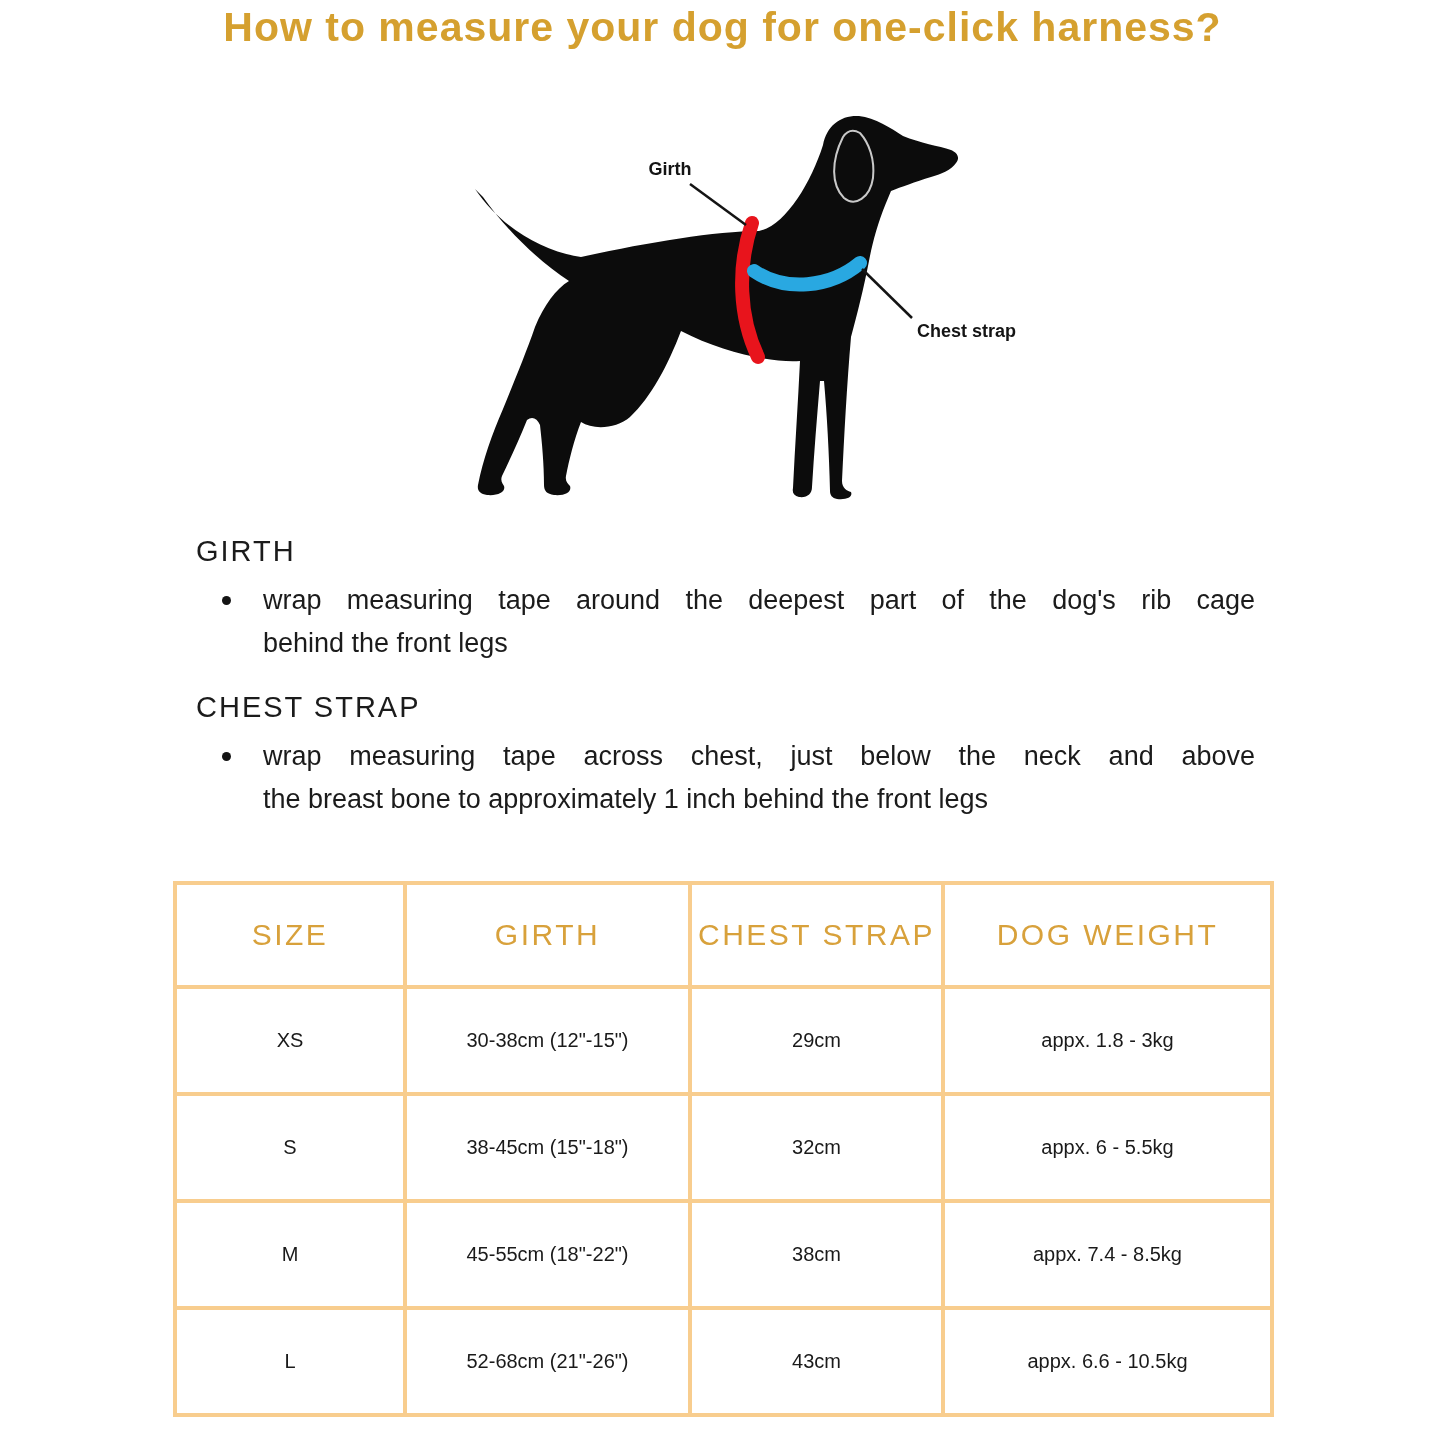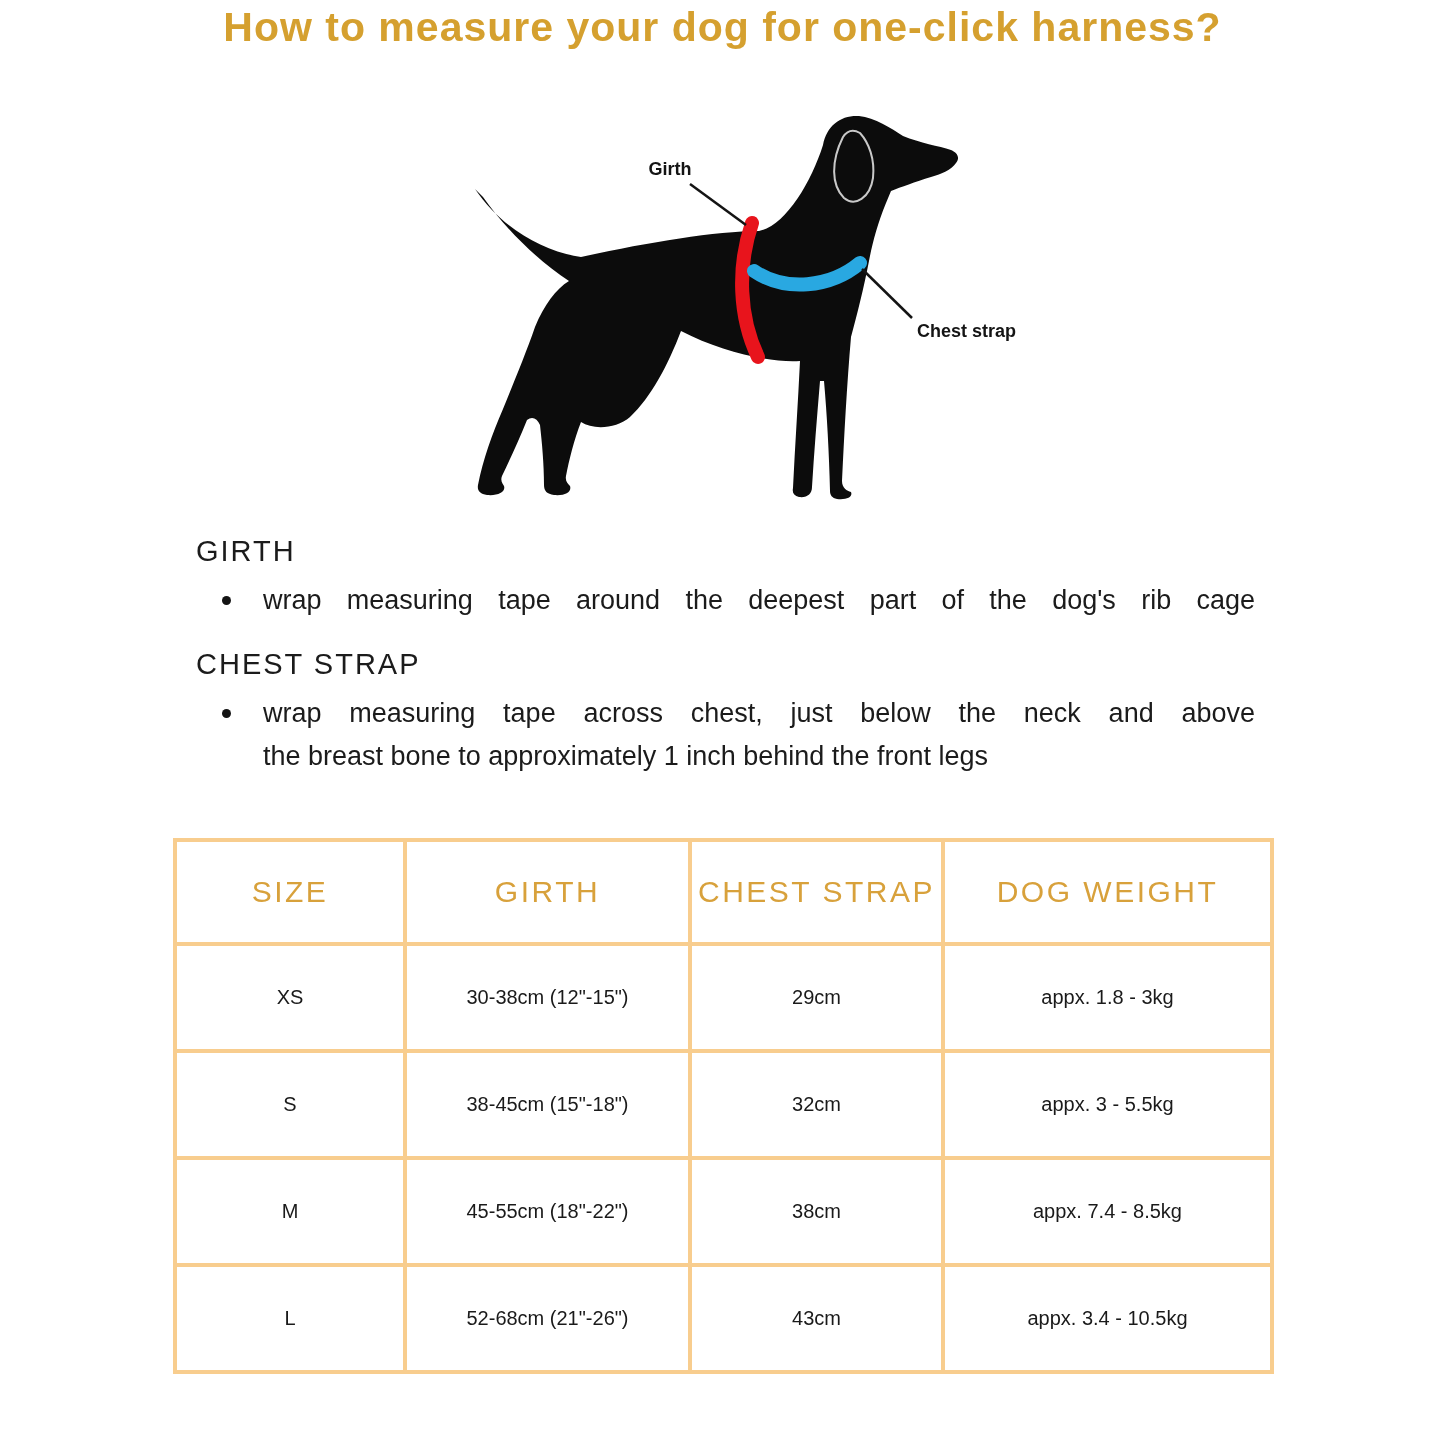"behind the front legs" div { html: none -> <div>behind the front legs</div> }
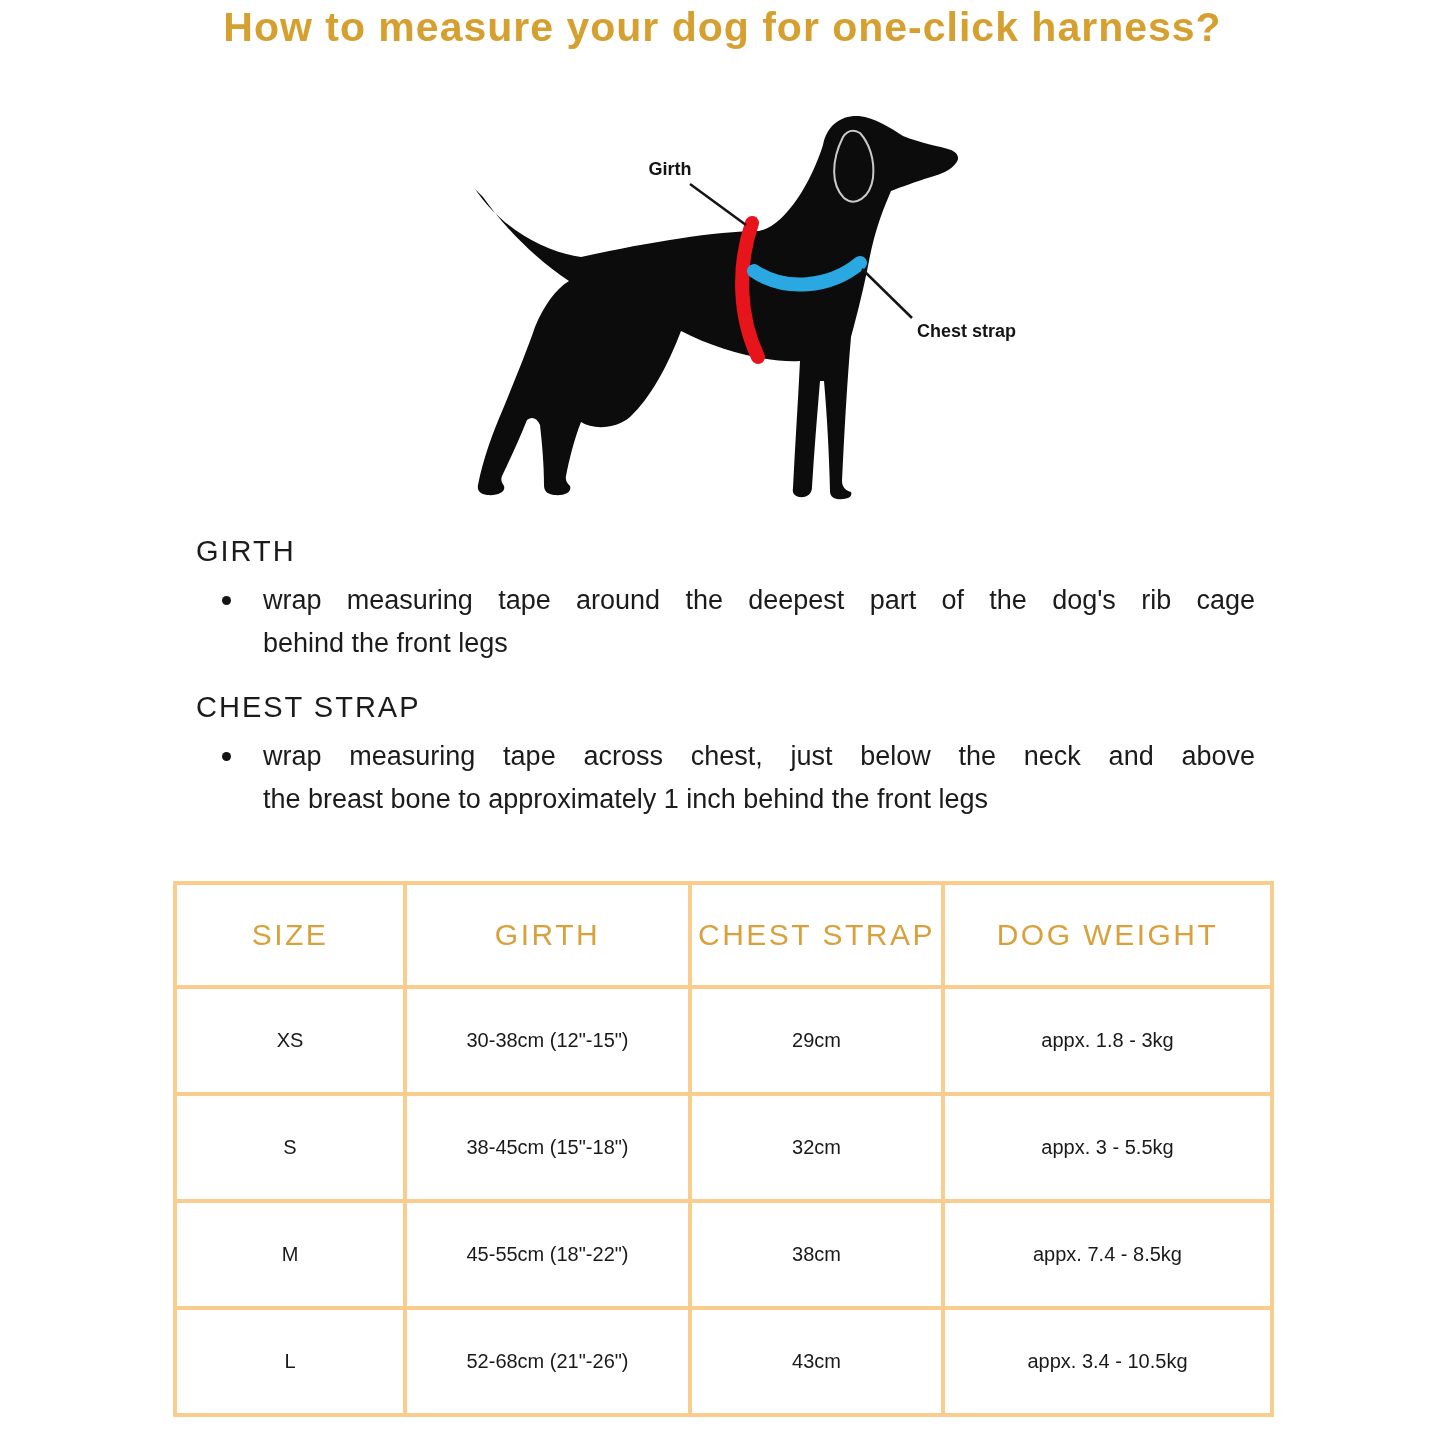"appx. 3 - 5.5kg" td { text: 3 -> 6 }
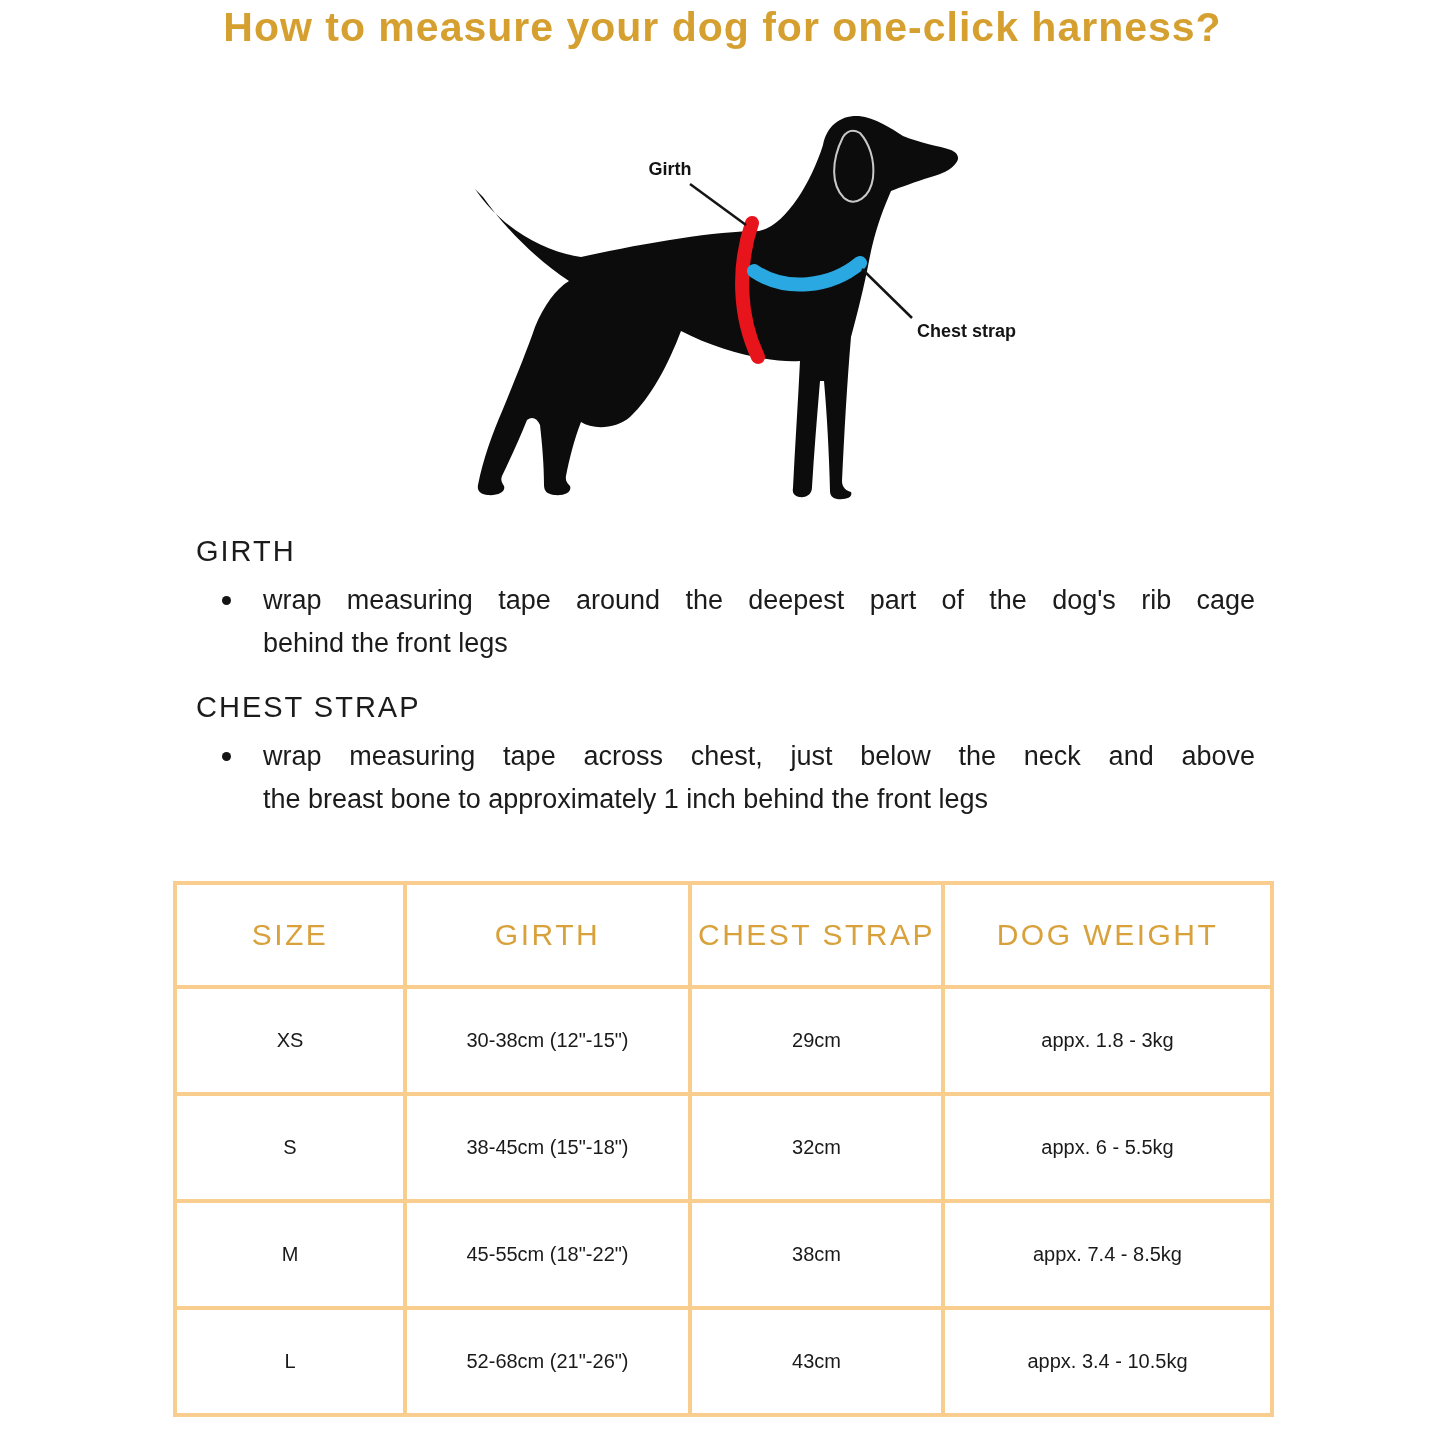"appx. 3.4 - 10.5kg" td { text: 3.4 -> 6.6 }
